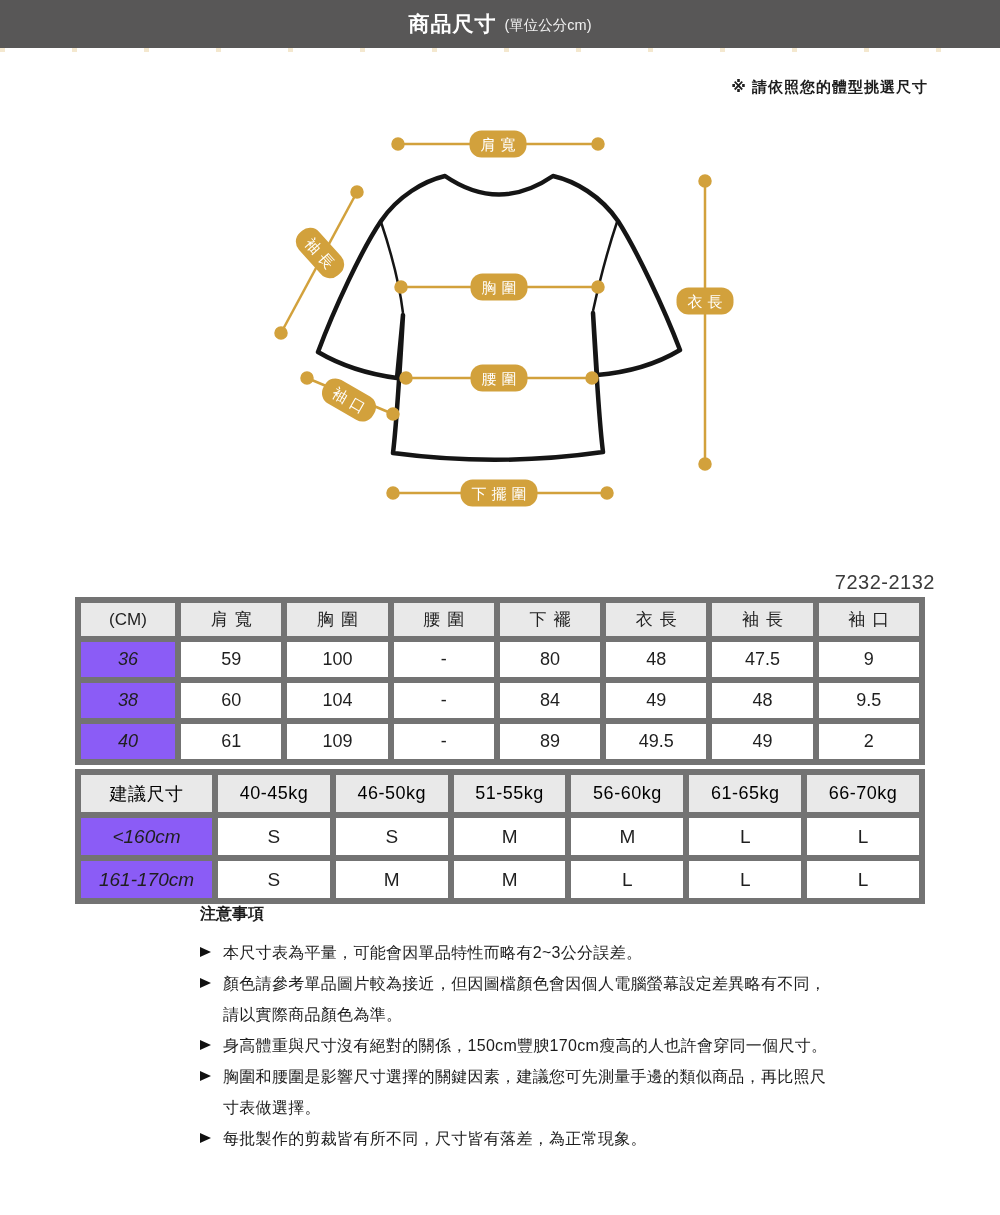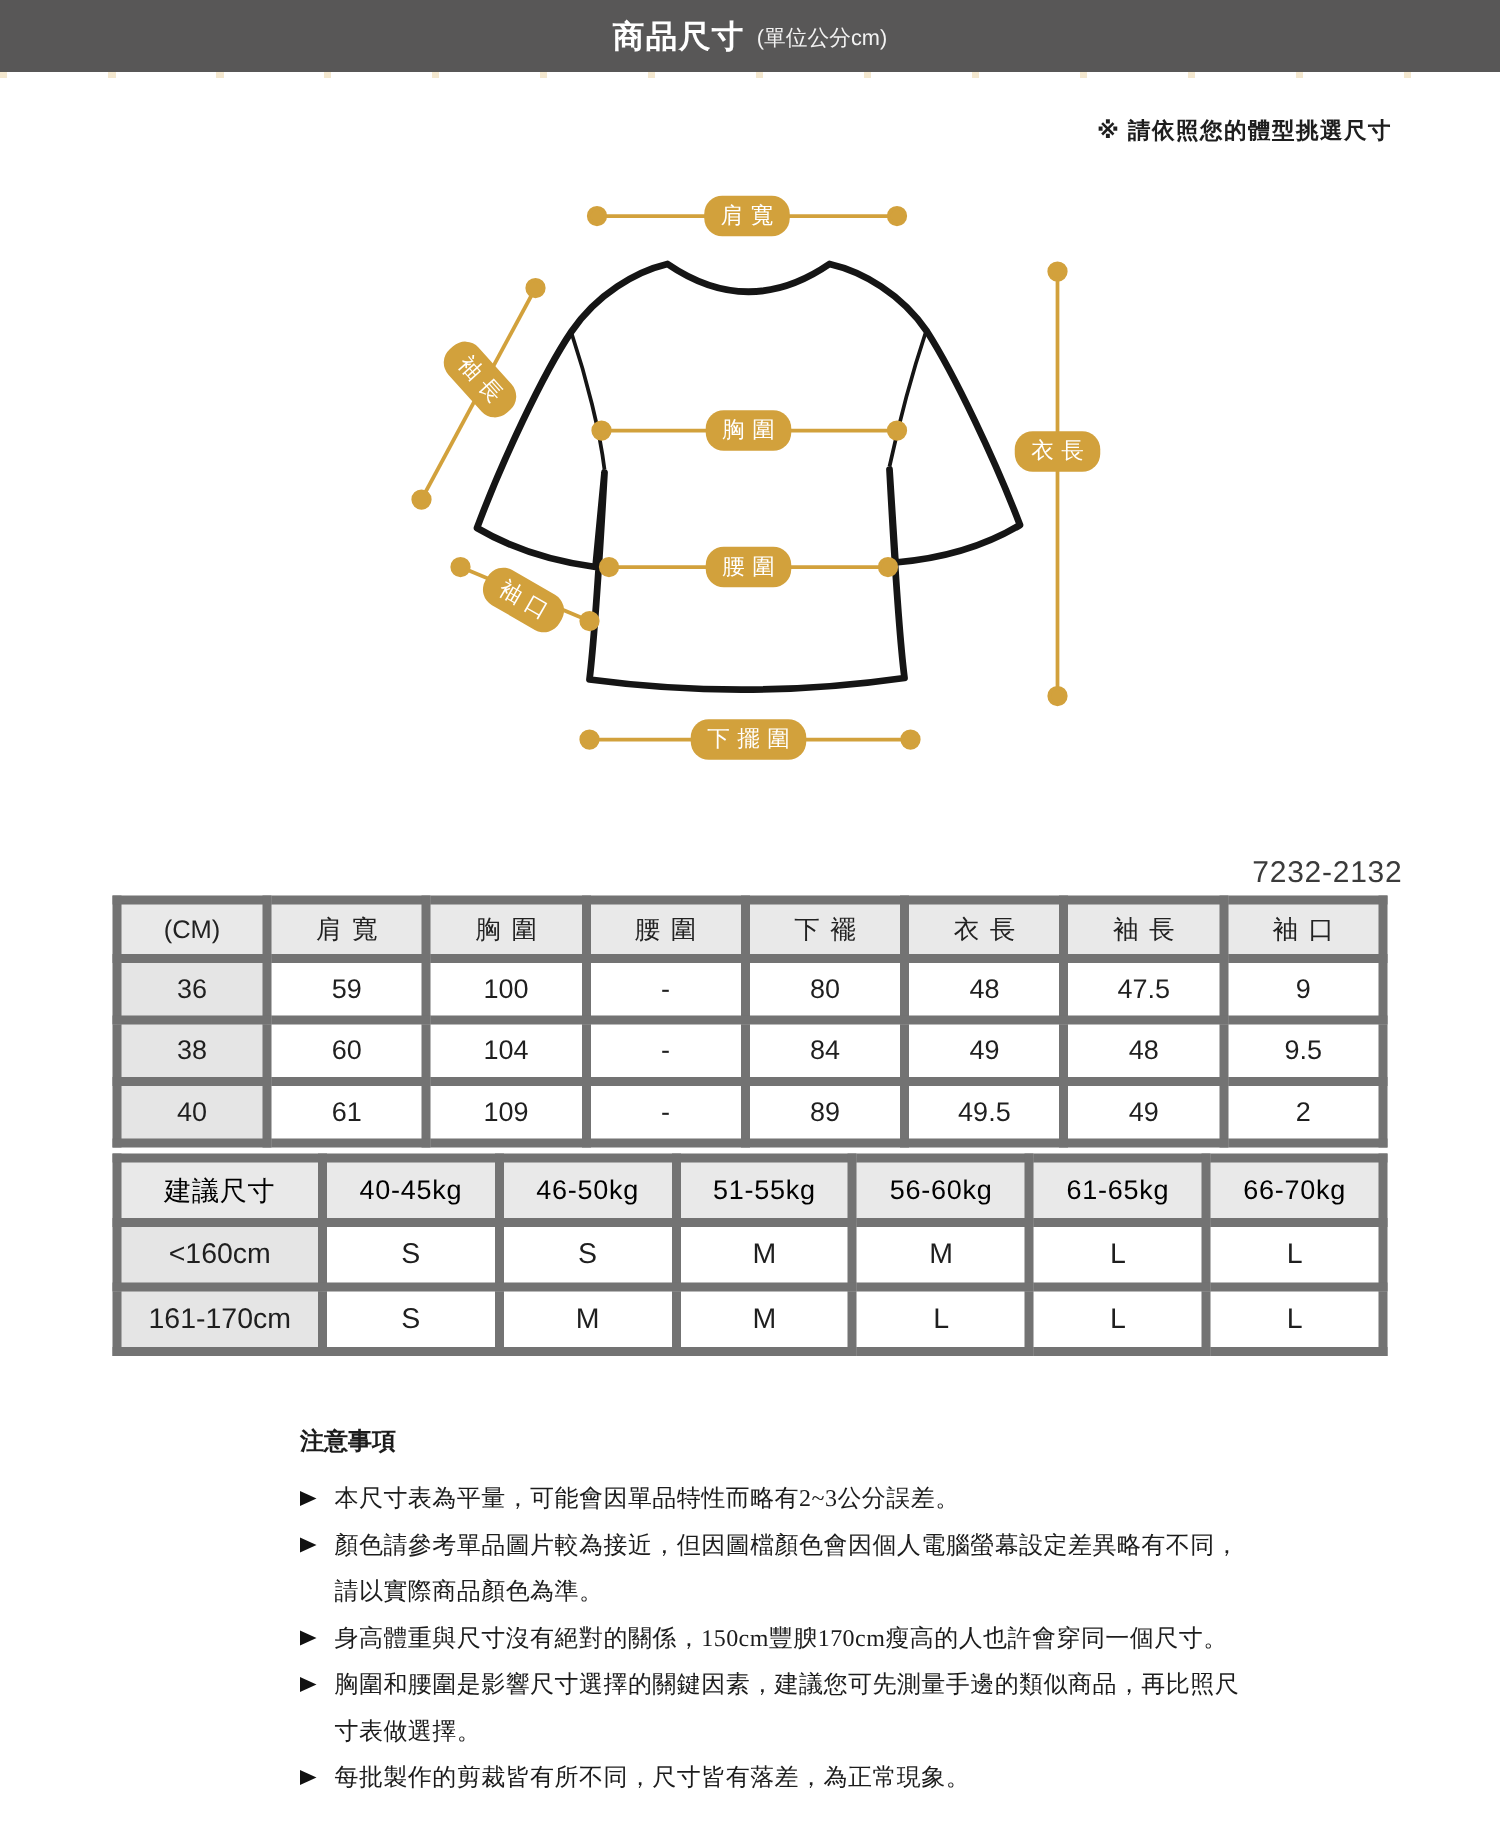"36" td.rowhead { background: #e5e5e5 -> #8b5cf6; font-style: none -> italic }
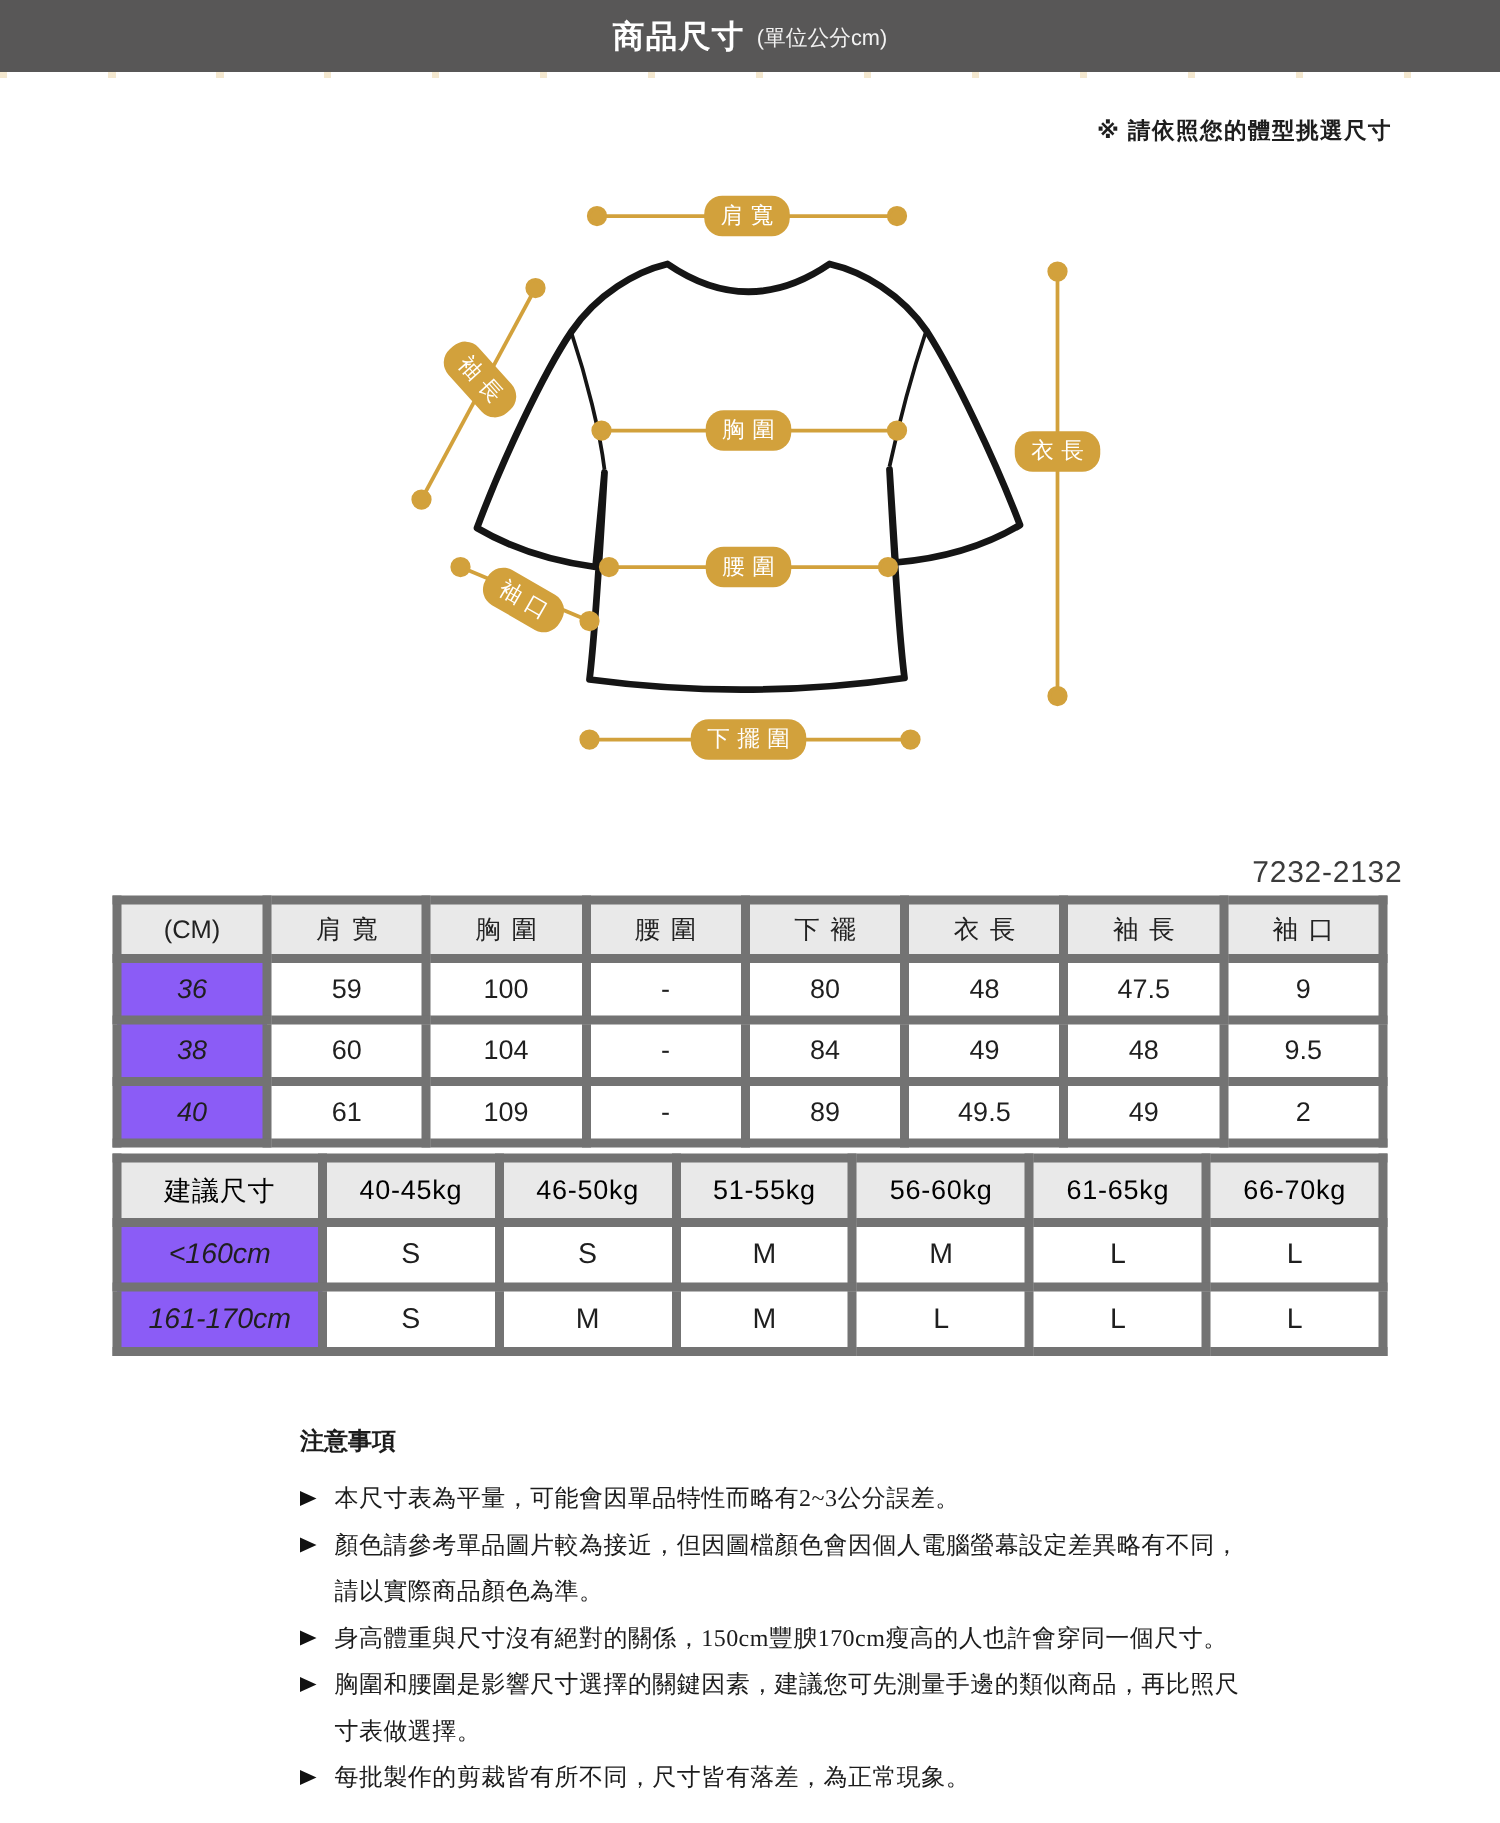"注意事項" .notes { font-family: Liberation Serif, serif -> none; top: 951px -> 904px }
